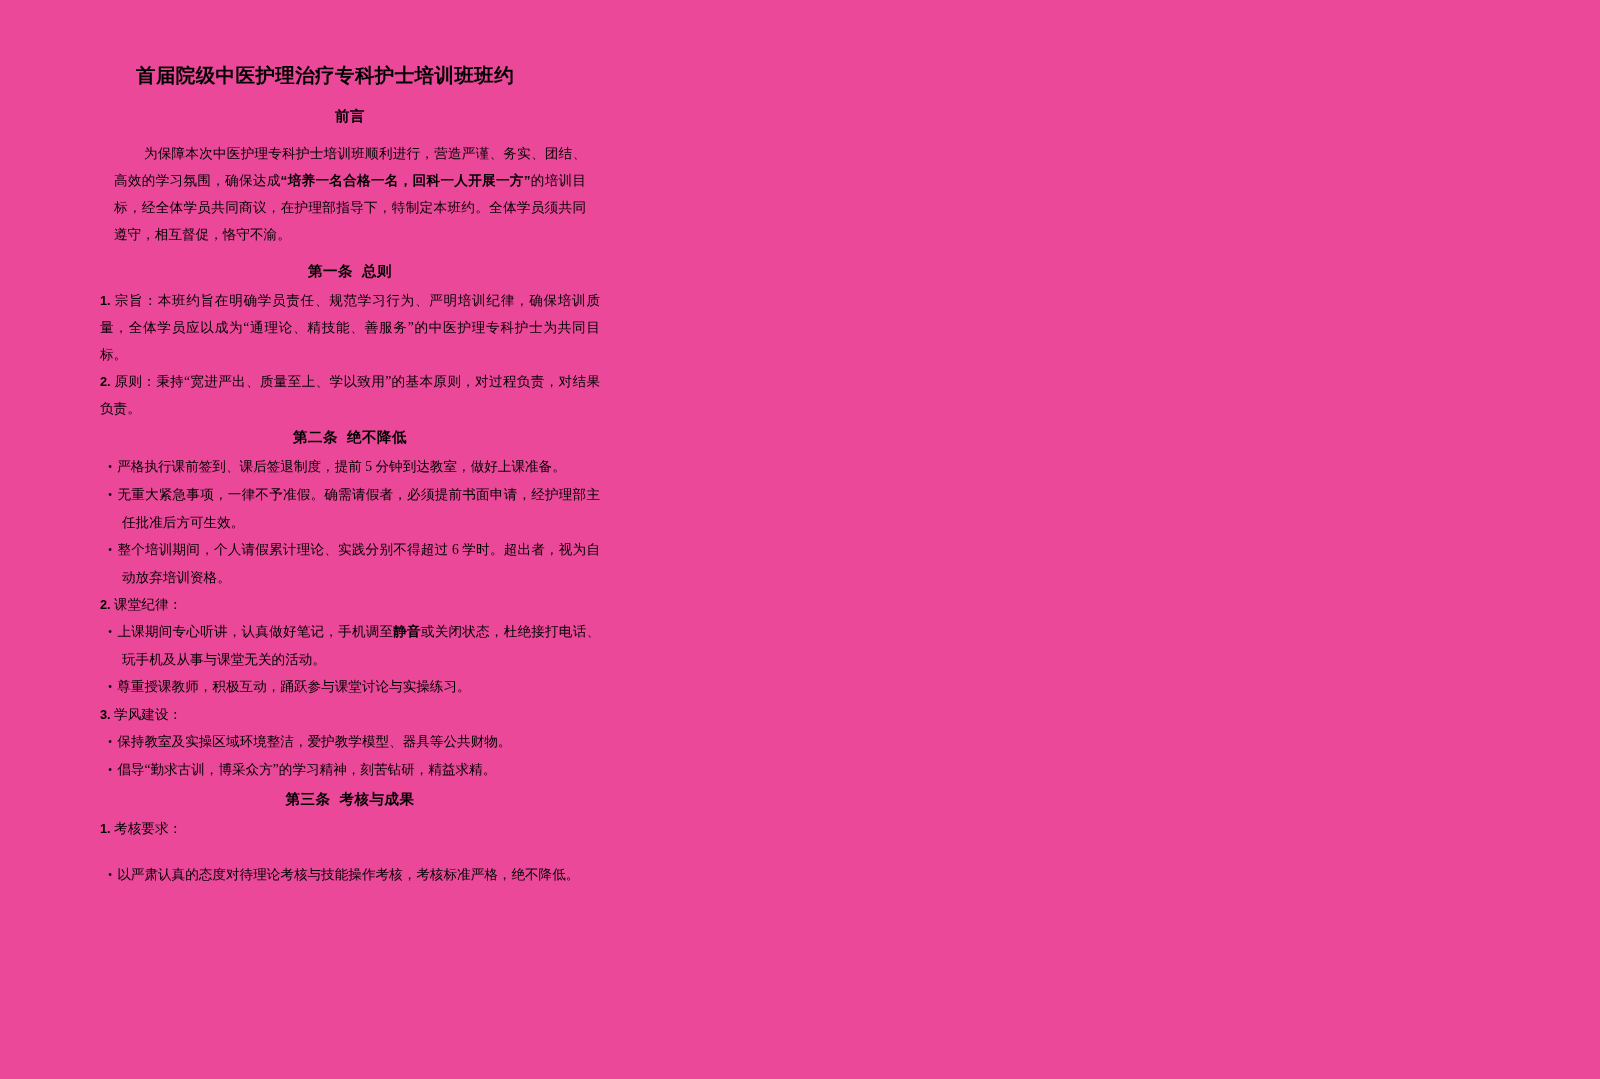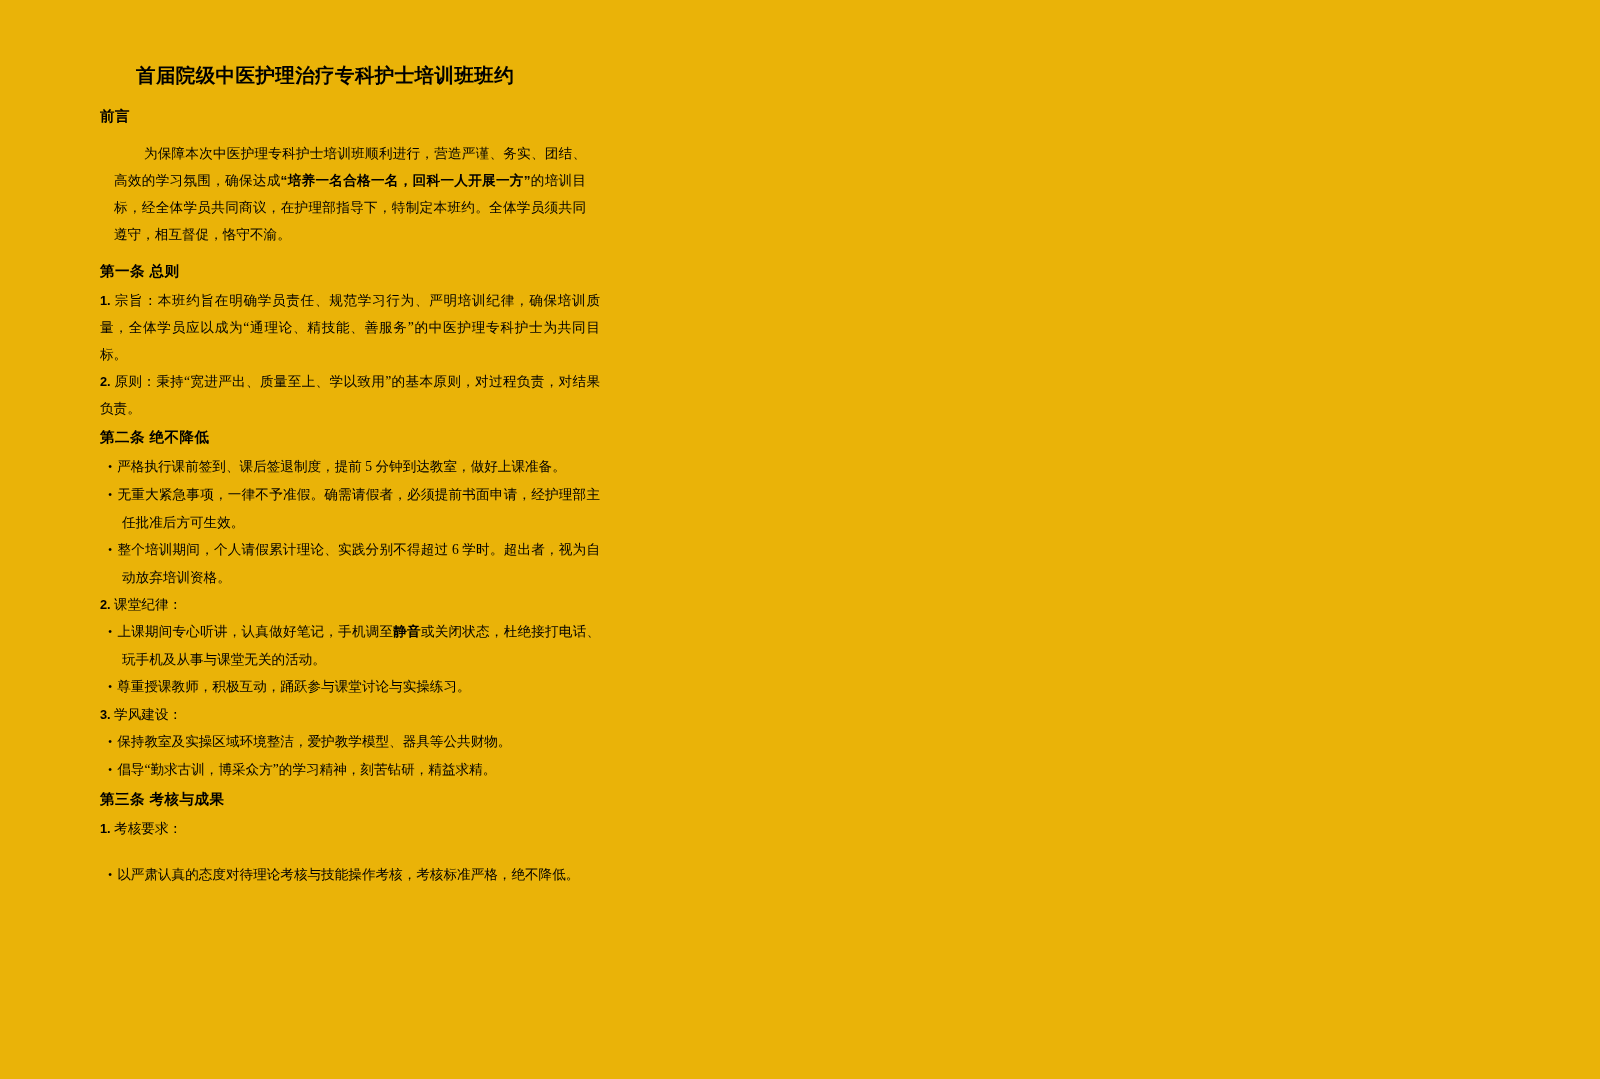"首届院级中医护理治疗专科护士培训班班约" .page { background: #eab308 -> #ec4899 }
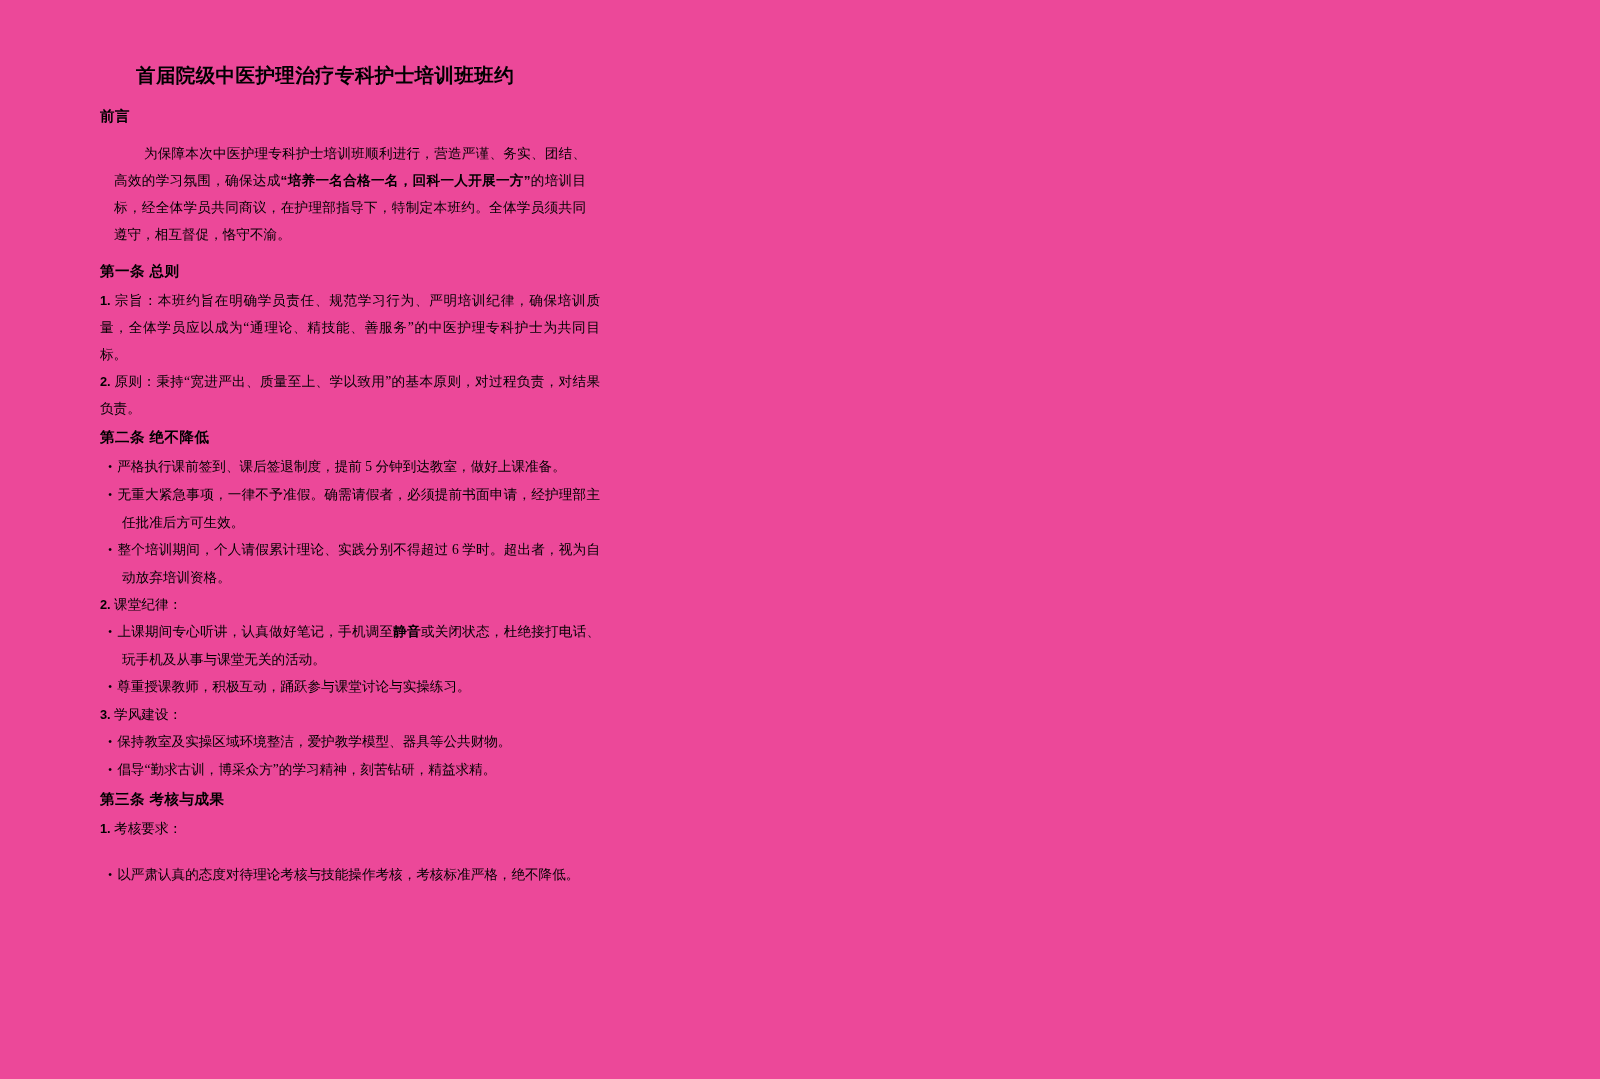"前言" .section-heading { font-family: Liberation Sans, sans-serif -> Liberation Mono, monospace; text-align: none -> center }
